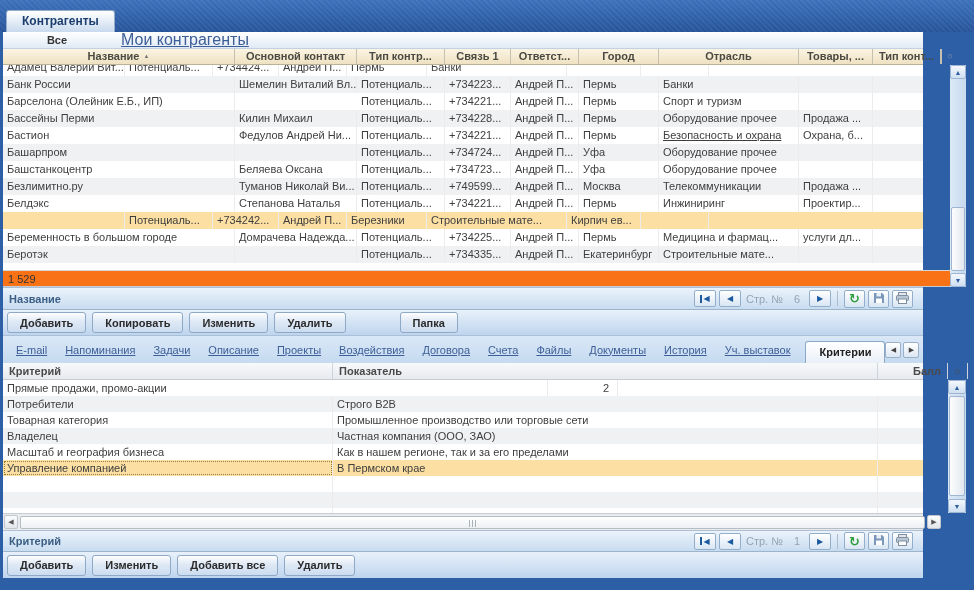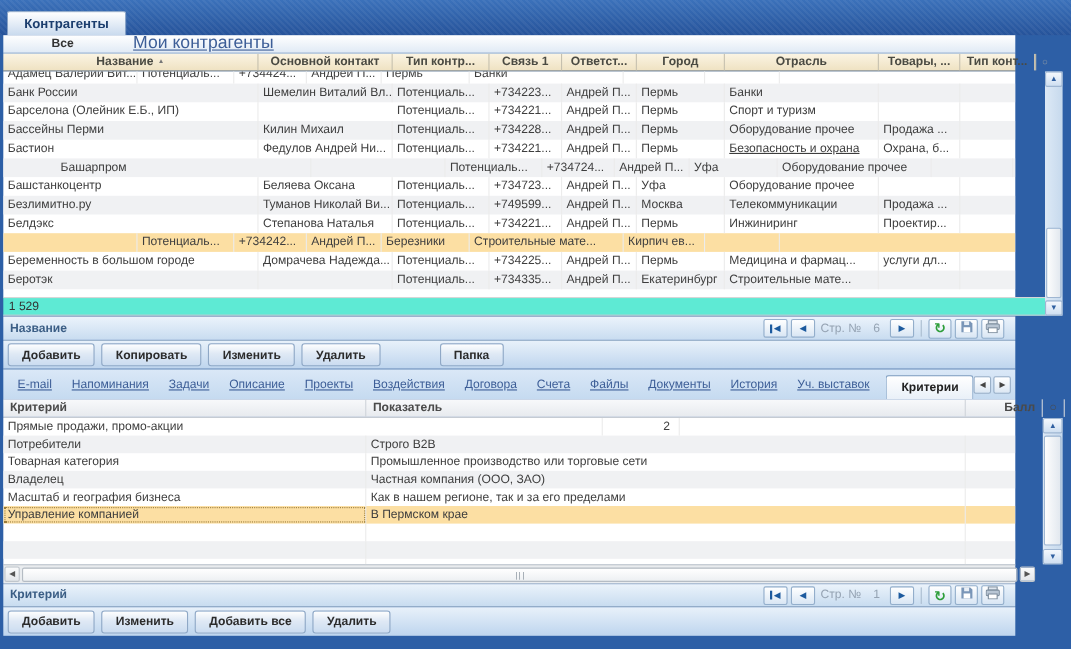"Башарпром" div.tcell { margin-left: 48px -> none }
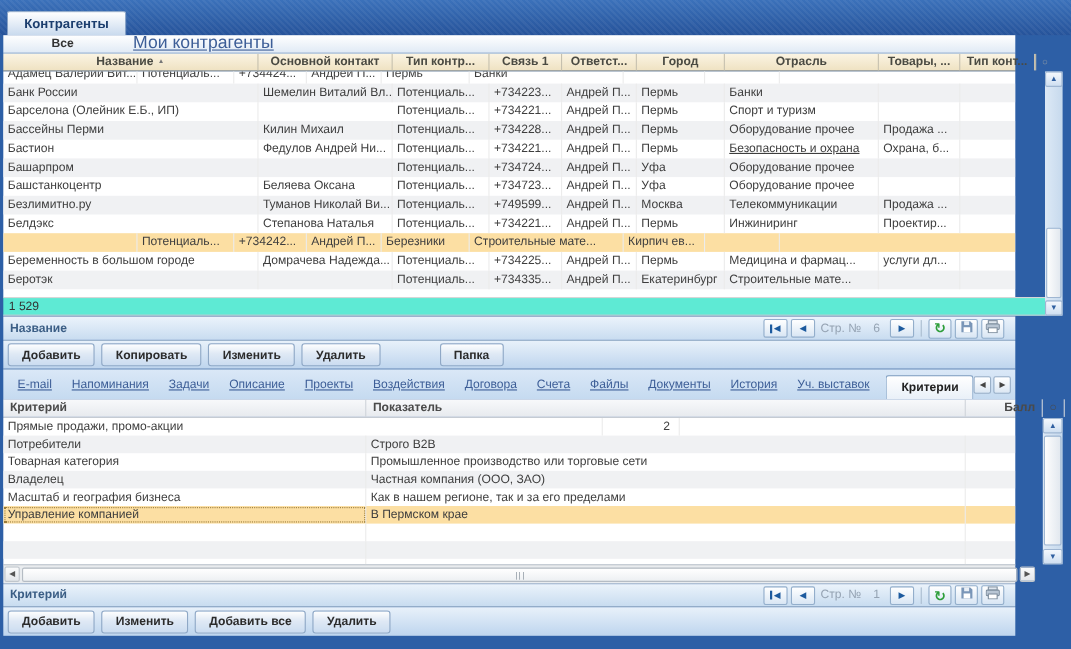"1 529" #usummary { background: #5eead4 -> #f97316 }
